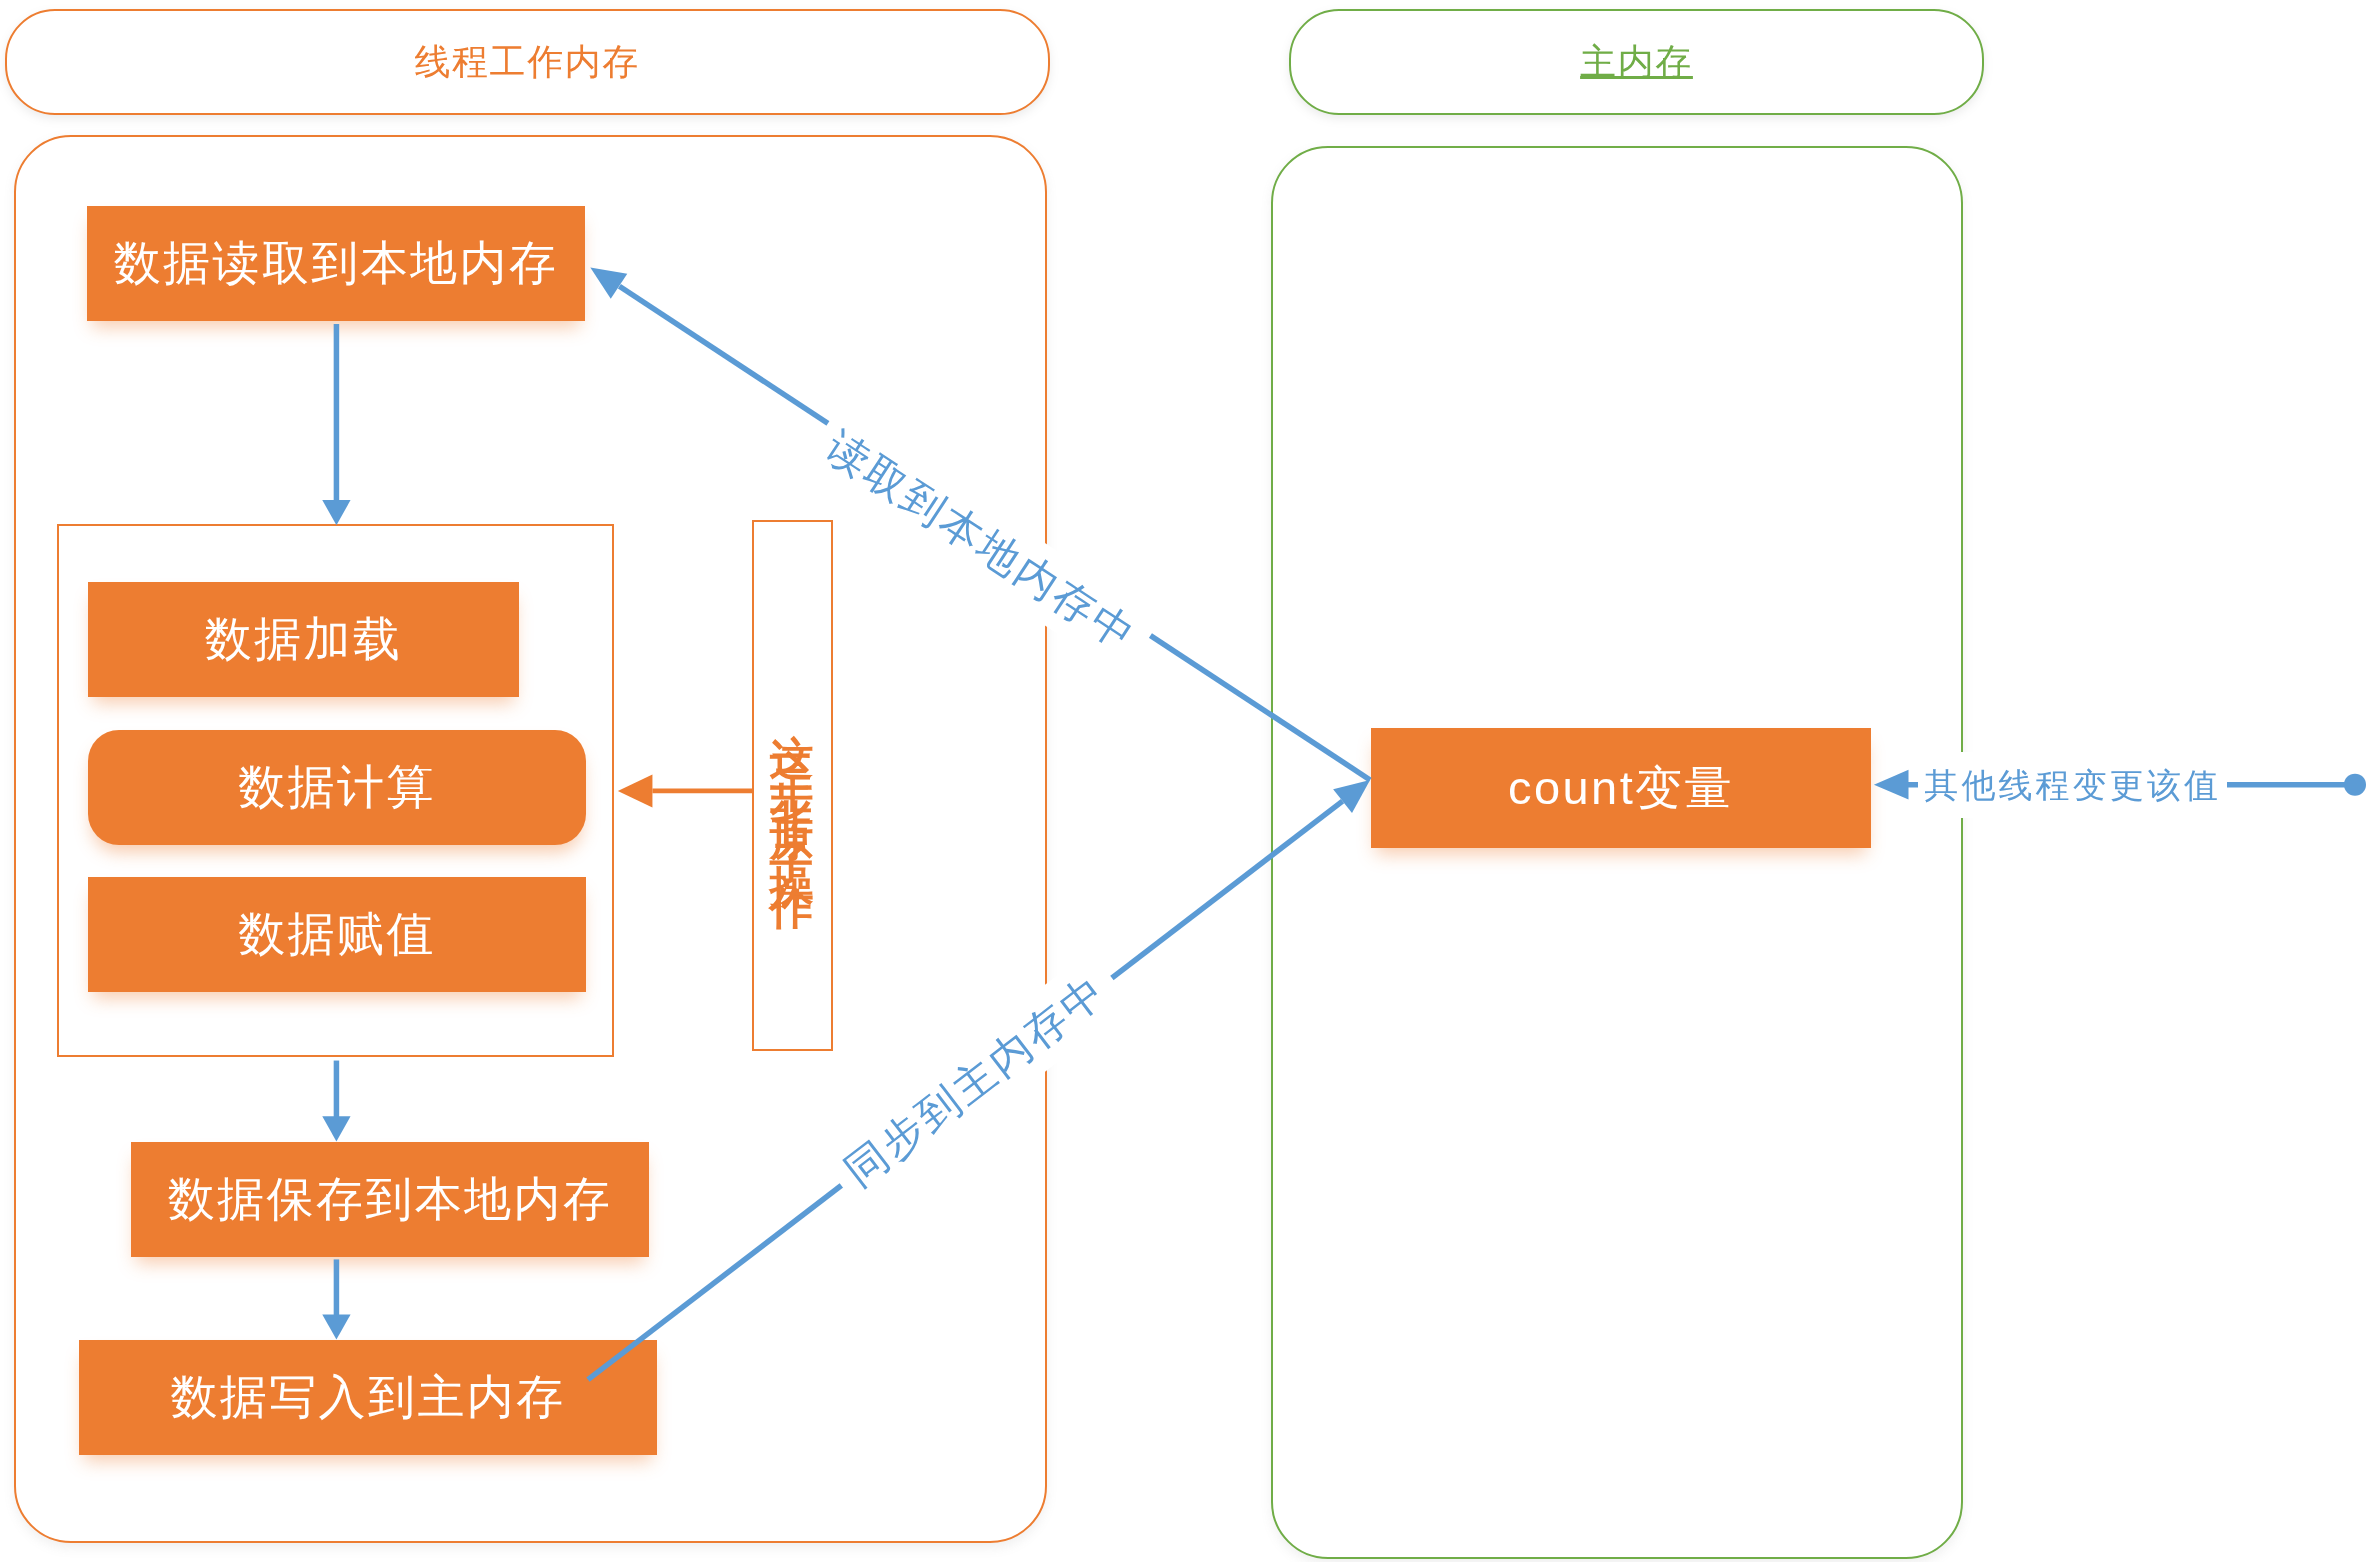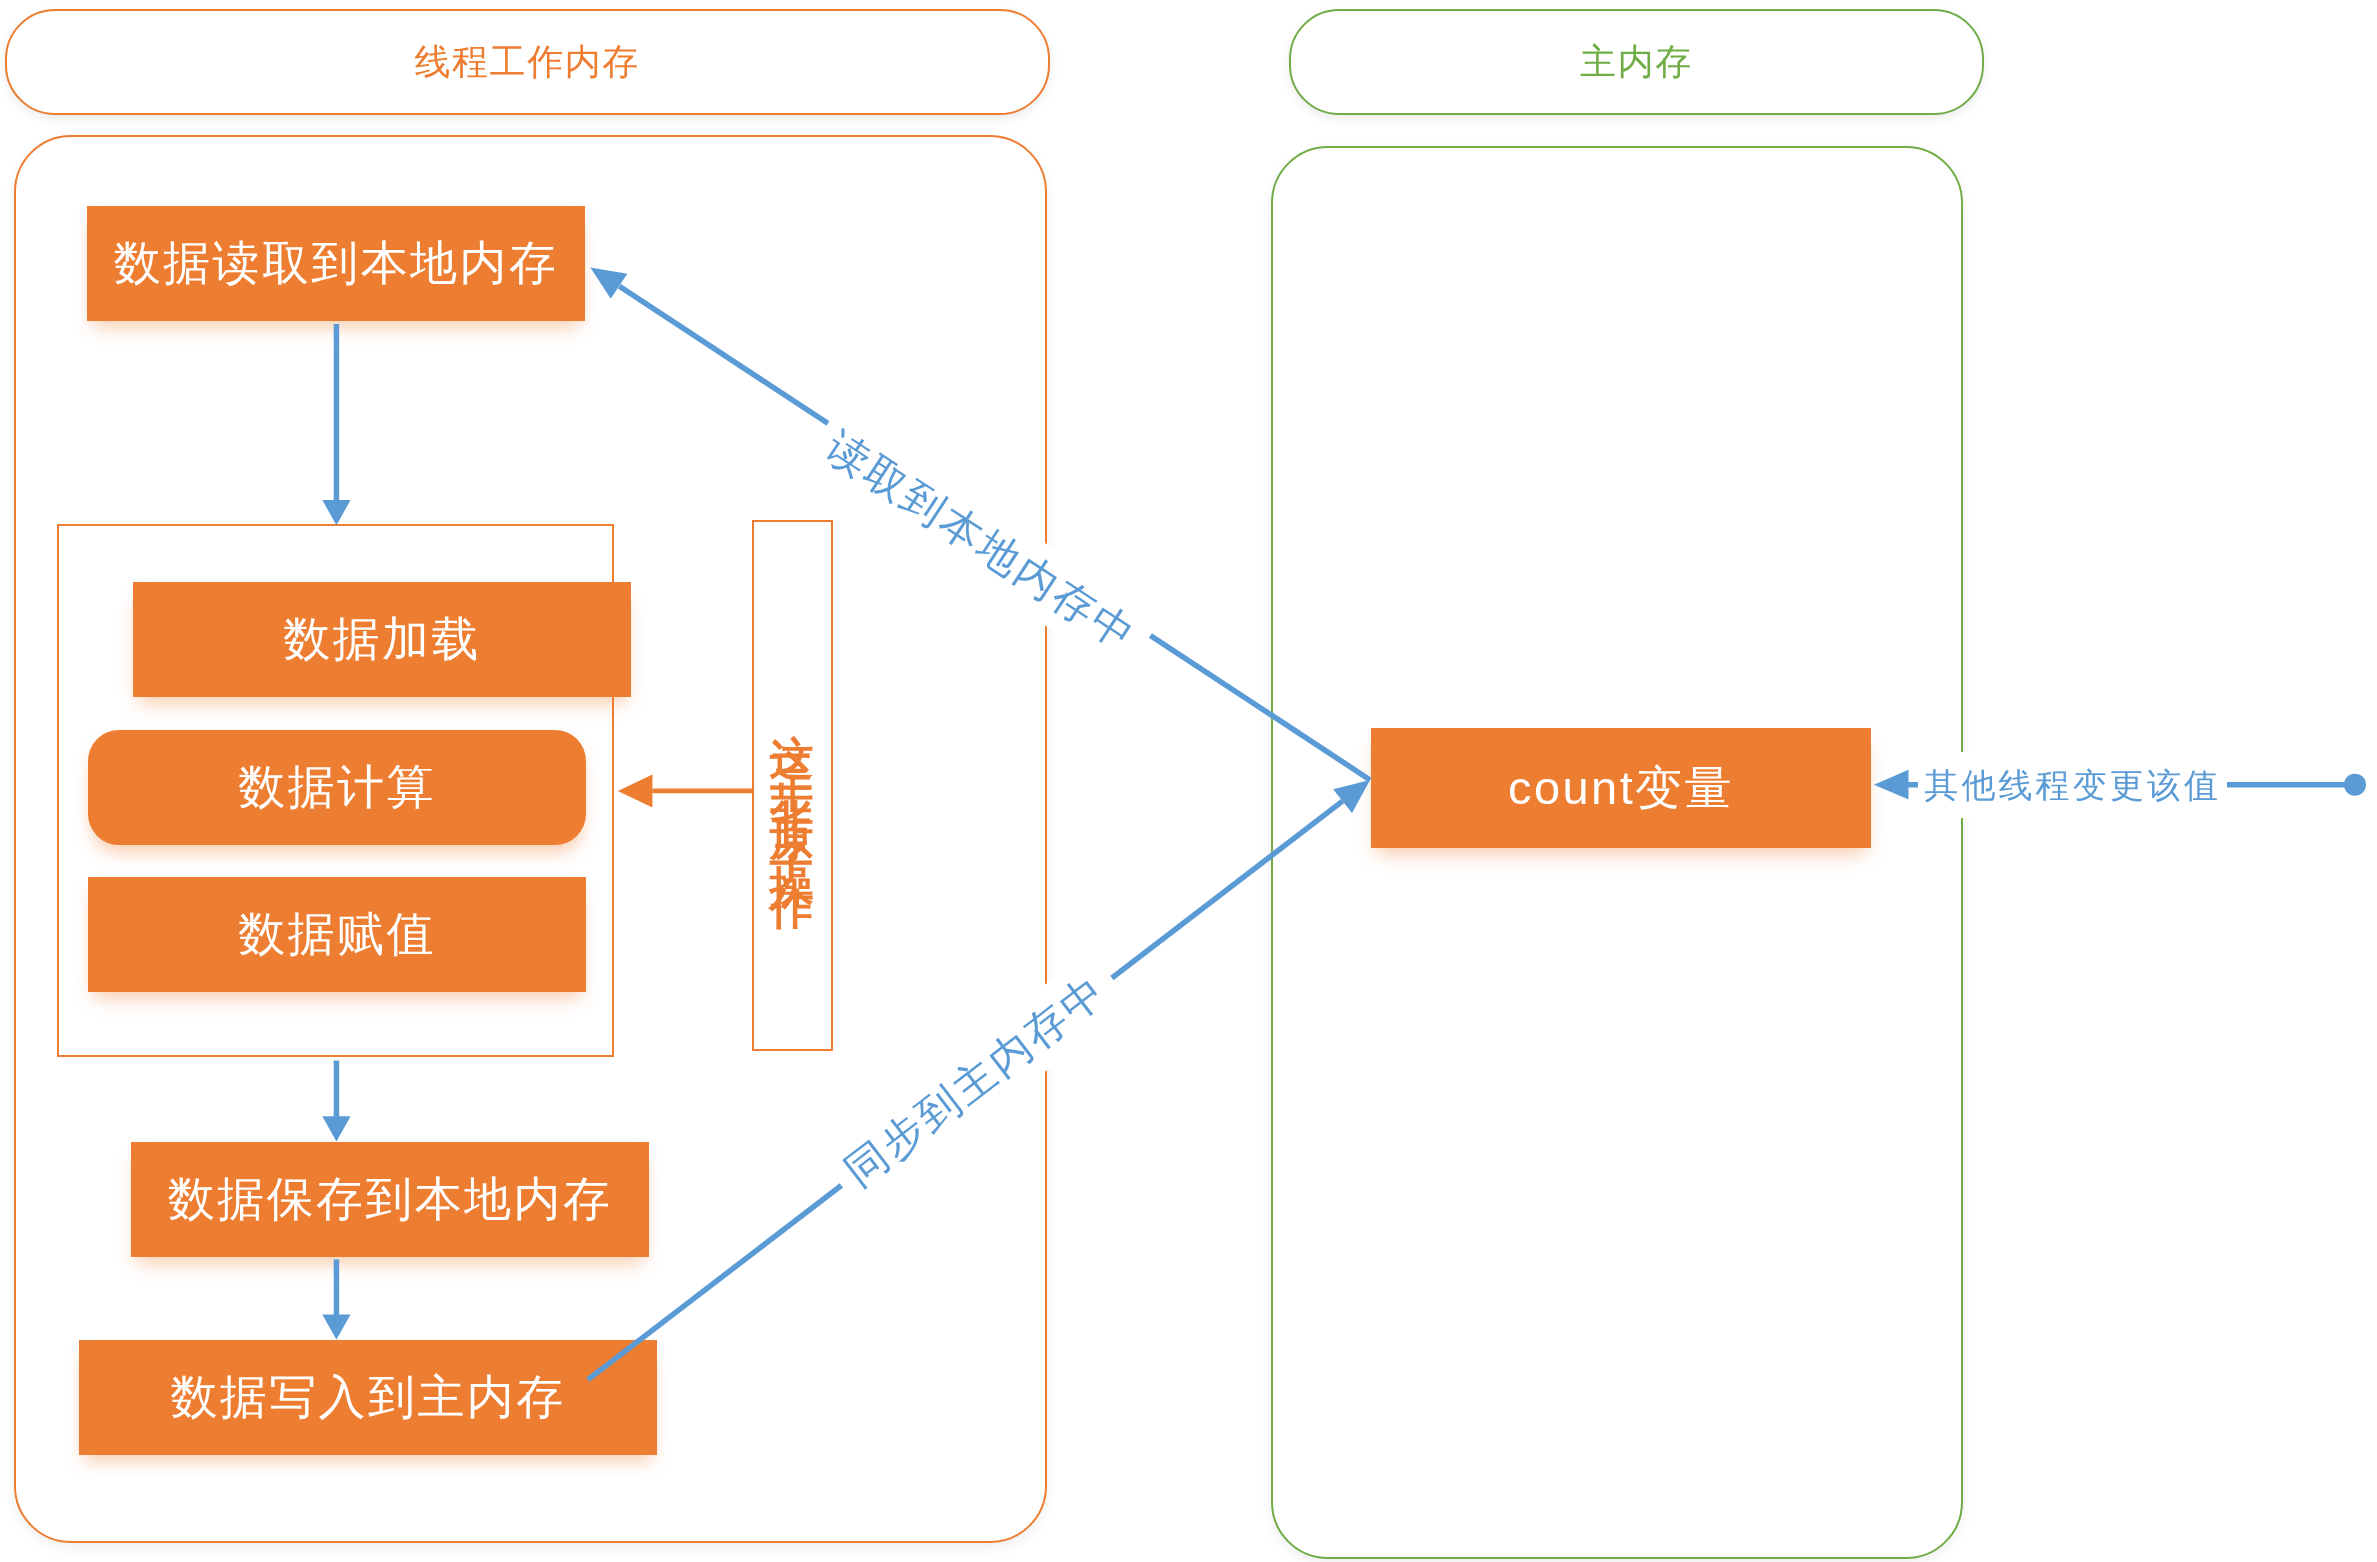"主内存" div.abs { text-decoration: none -> underline }
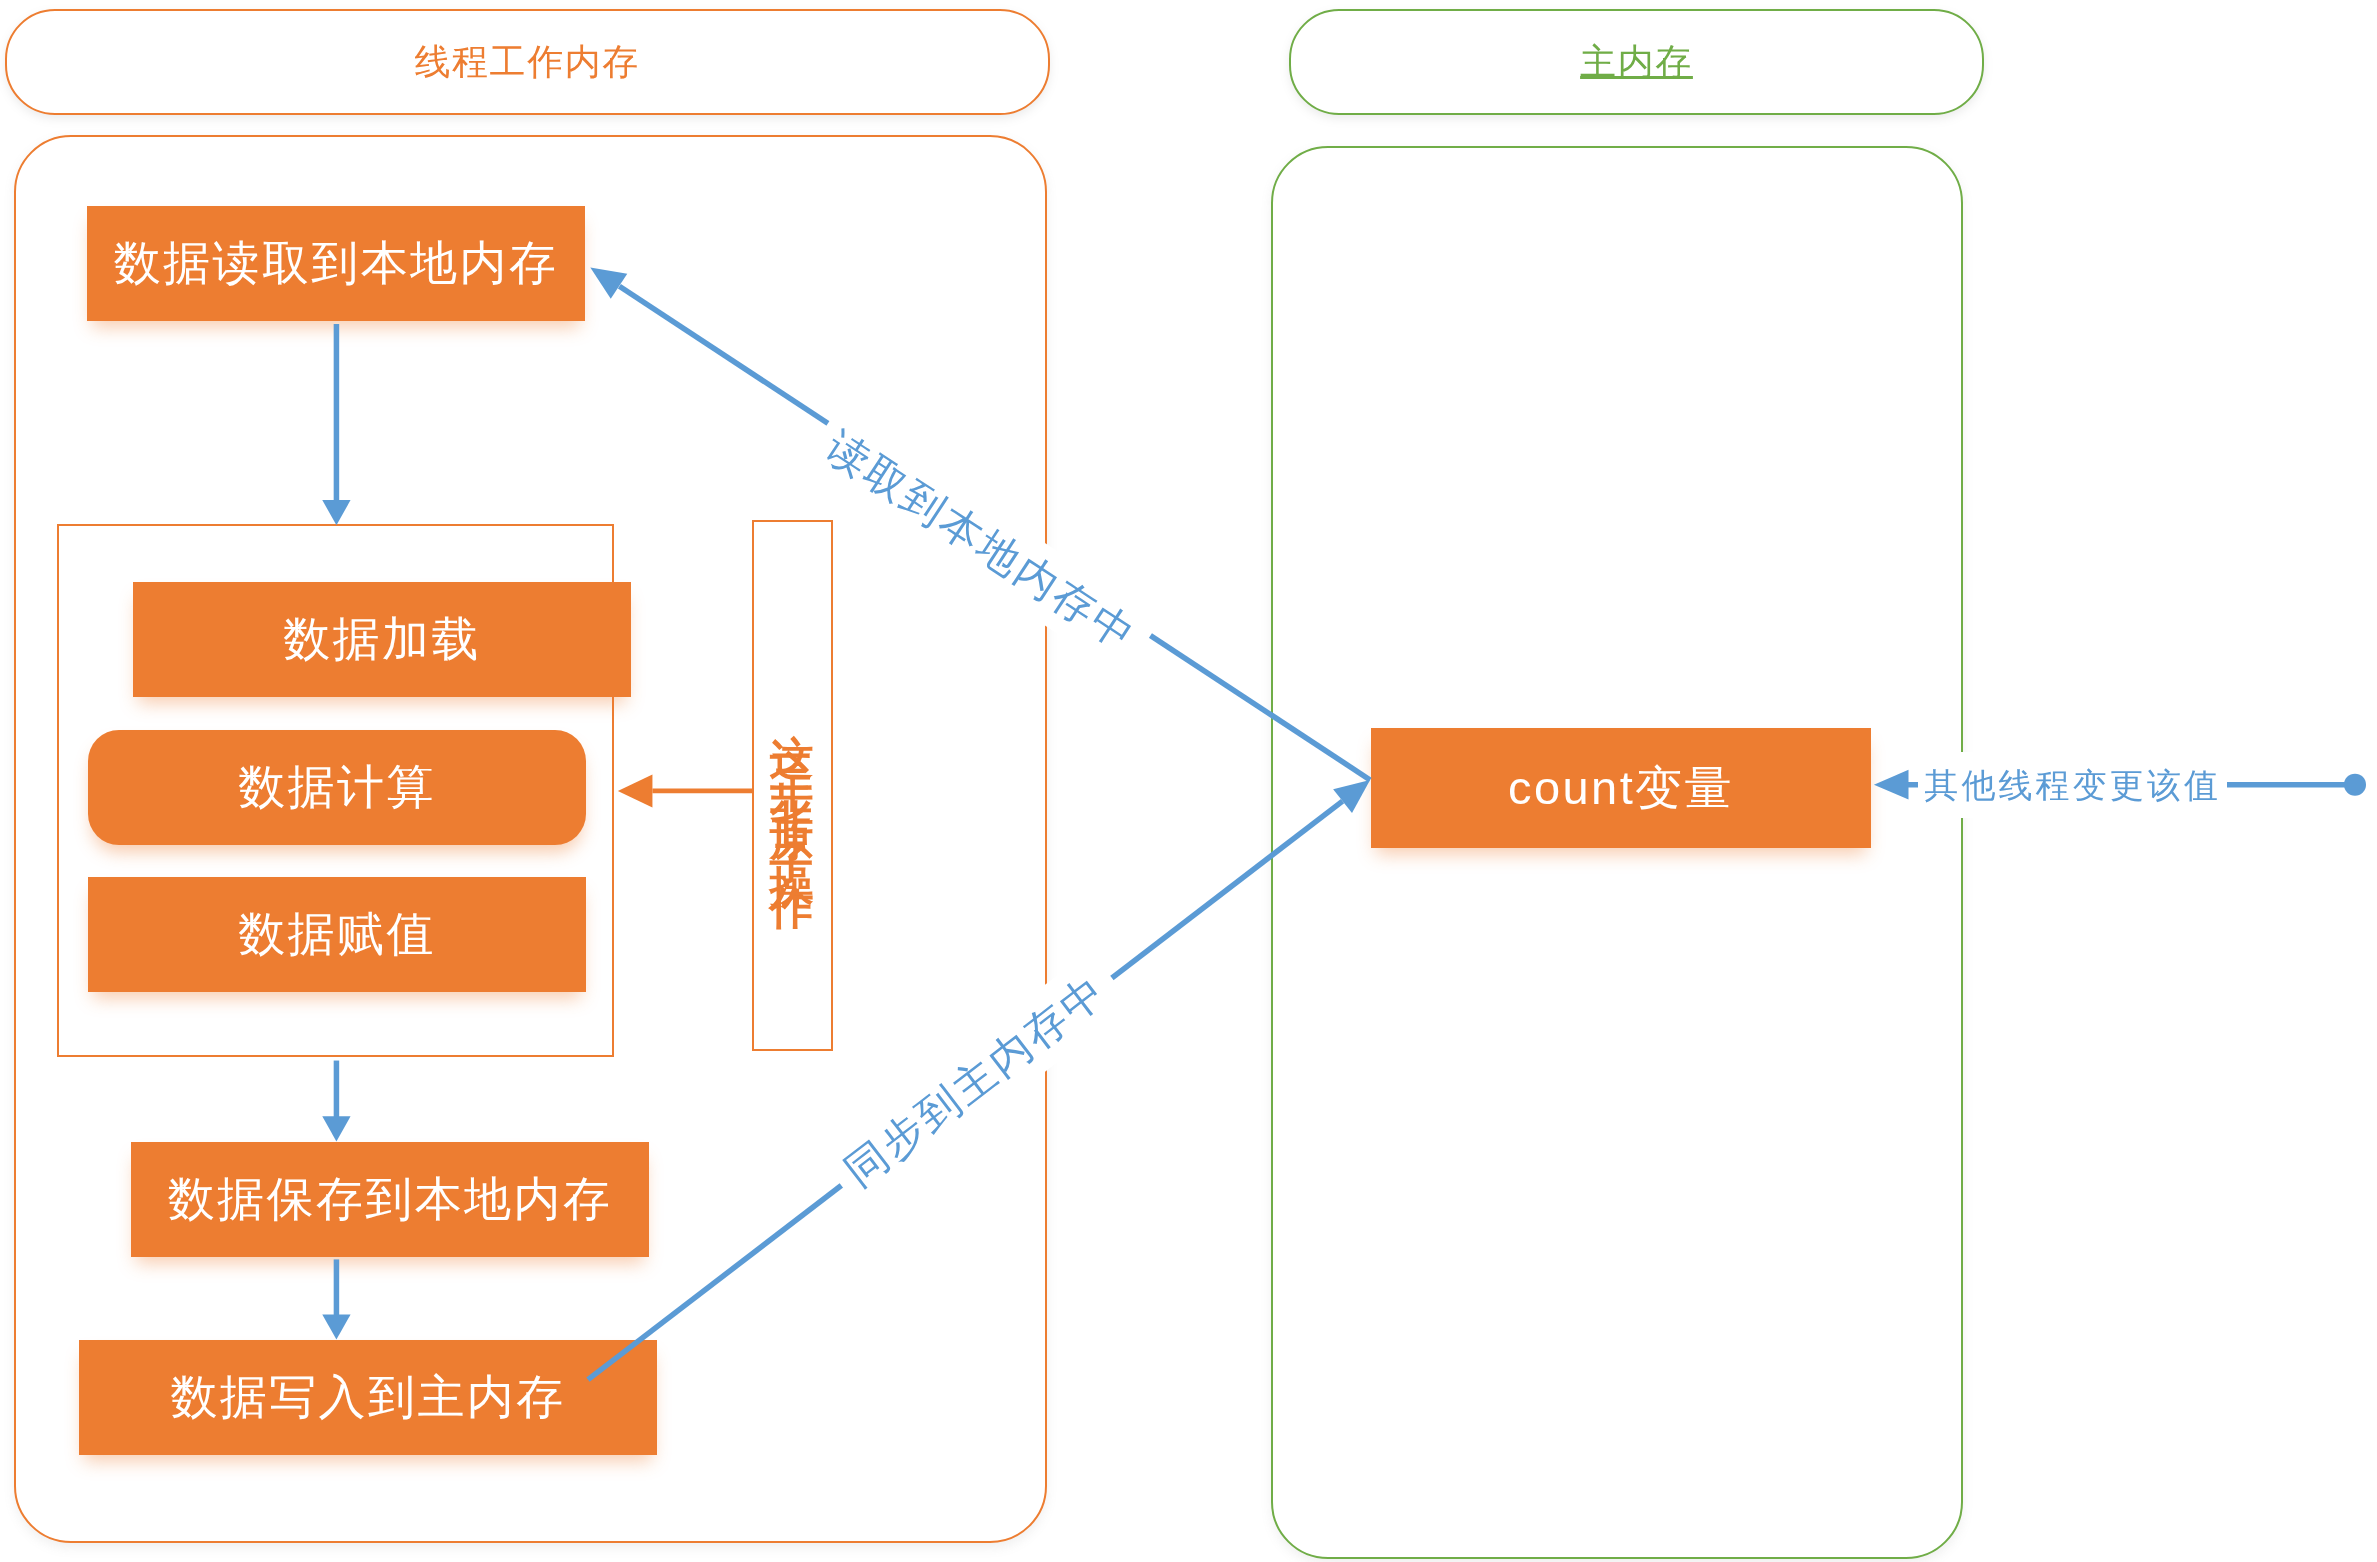"数据加载" div.abs { margin-left: 45px -> none; width: 498px -> 431px }
